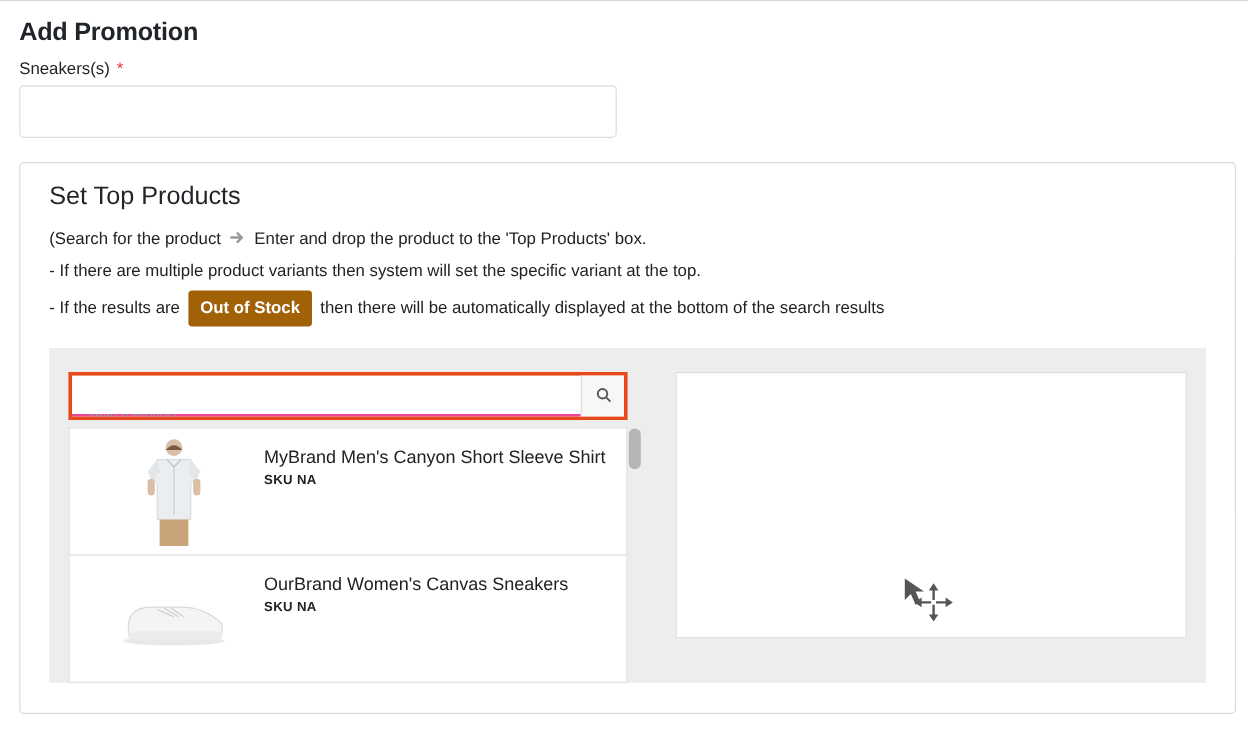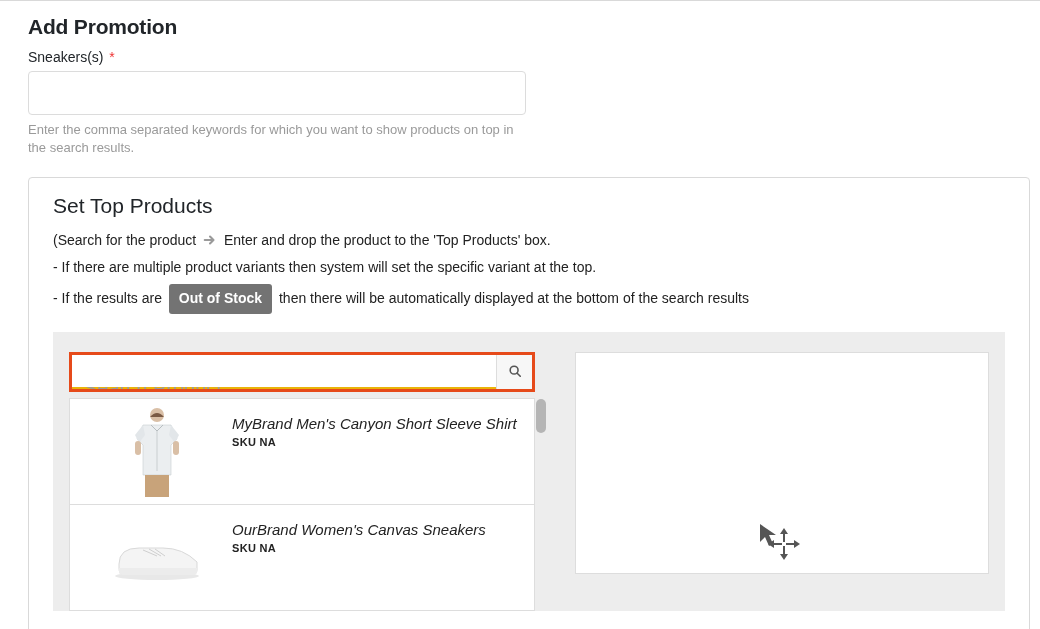"Add Promotion" .page { padding: 14px 10px 0 28px -> 14px 10px 0 16px }
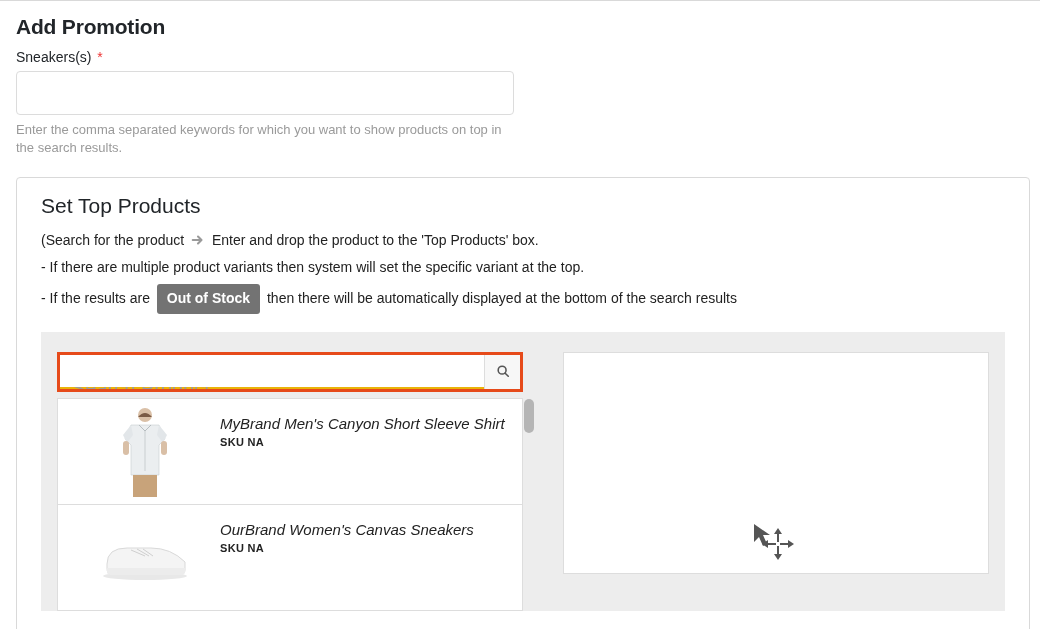"Enter the comma separated keywords" div.helper { html: <div>Enter the comma separated keywords for which you want to show products on top in the search results.</div> -> none }
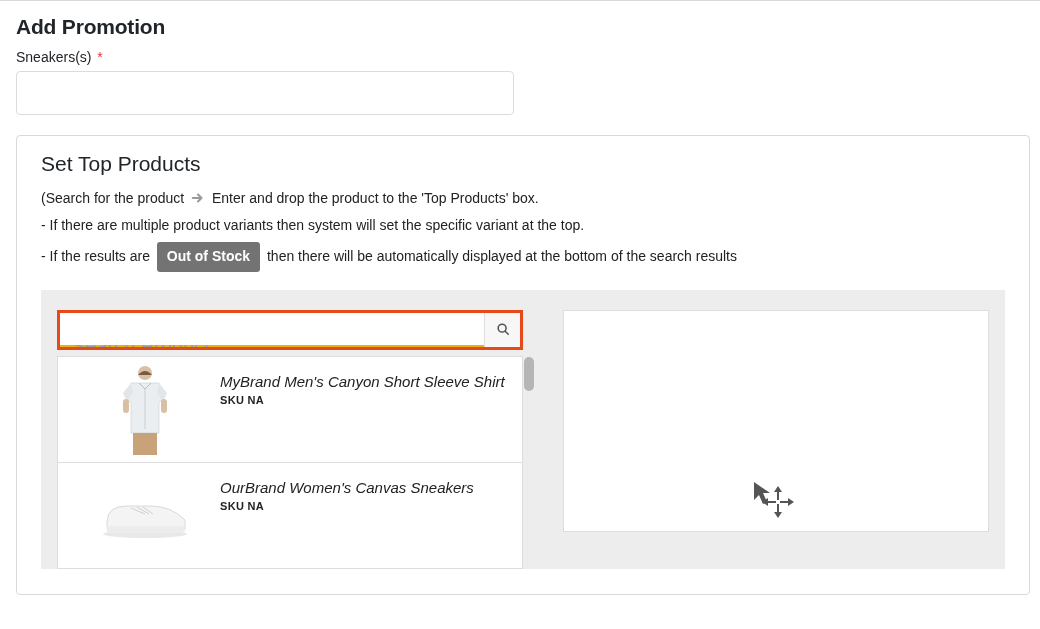"Out of Stock" .pill { background: #737373 -> #a16207 }
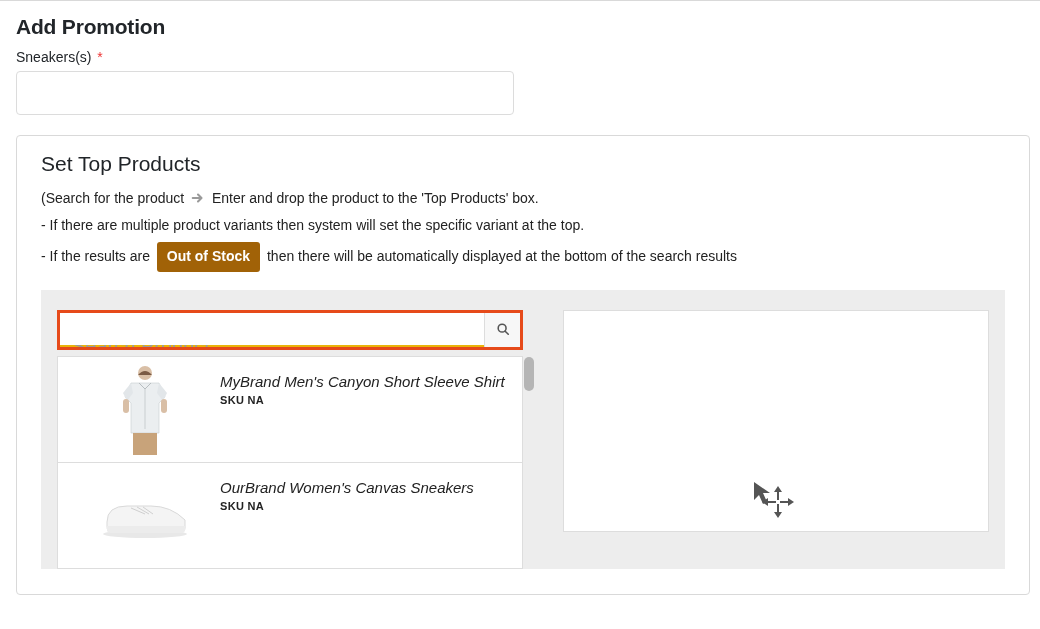"Search Product" .search-input { background: #eab308 -> #ec4899; font-size: 20px -> 11px }
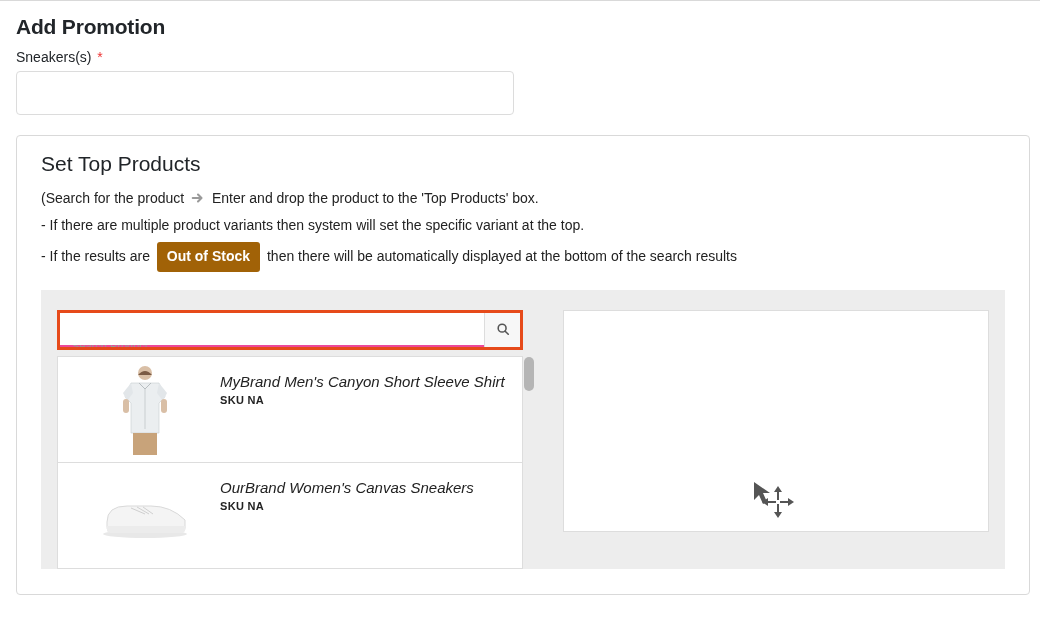"MyBrand Men's Canyon Short Sleeve" .result-title { font-style: italic -> none }
